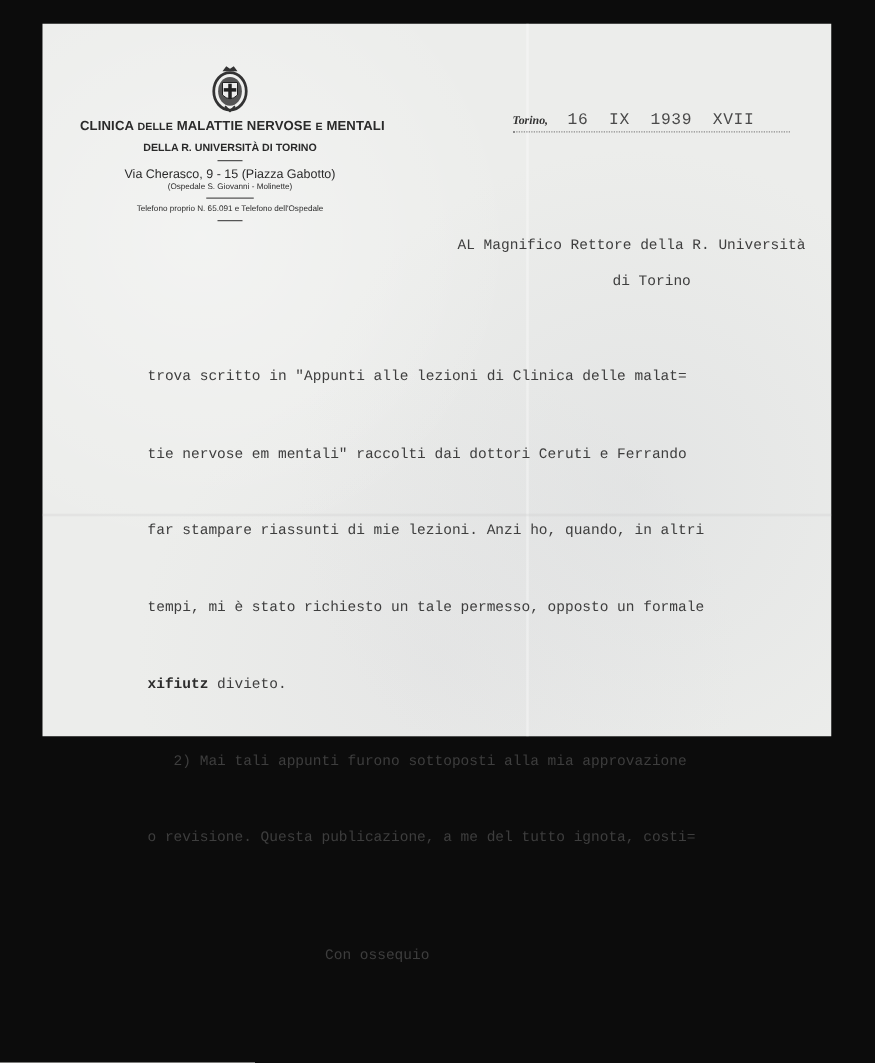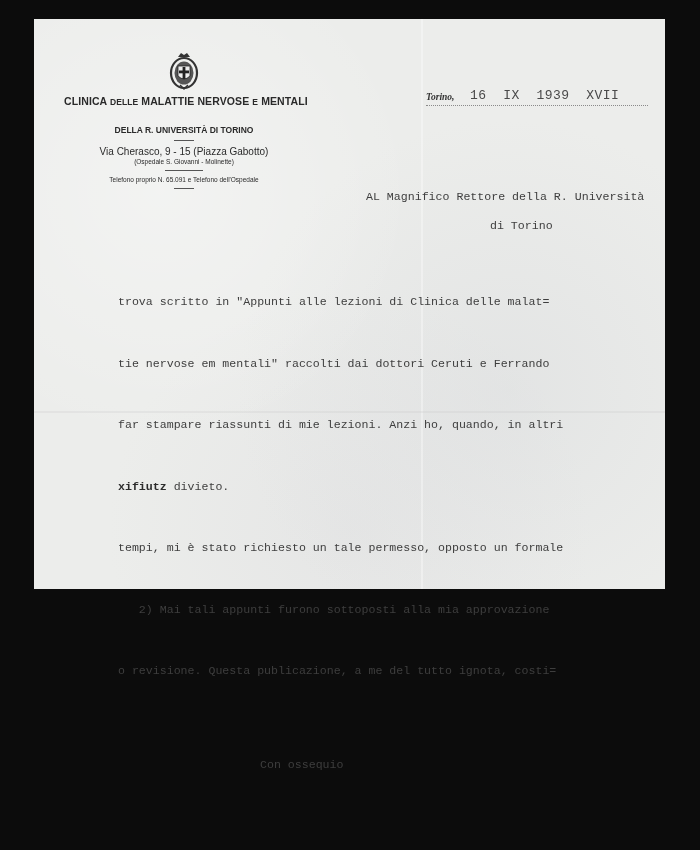"Torino," .date-line { left: 392px -> 376px }
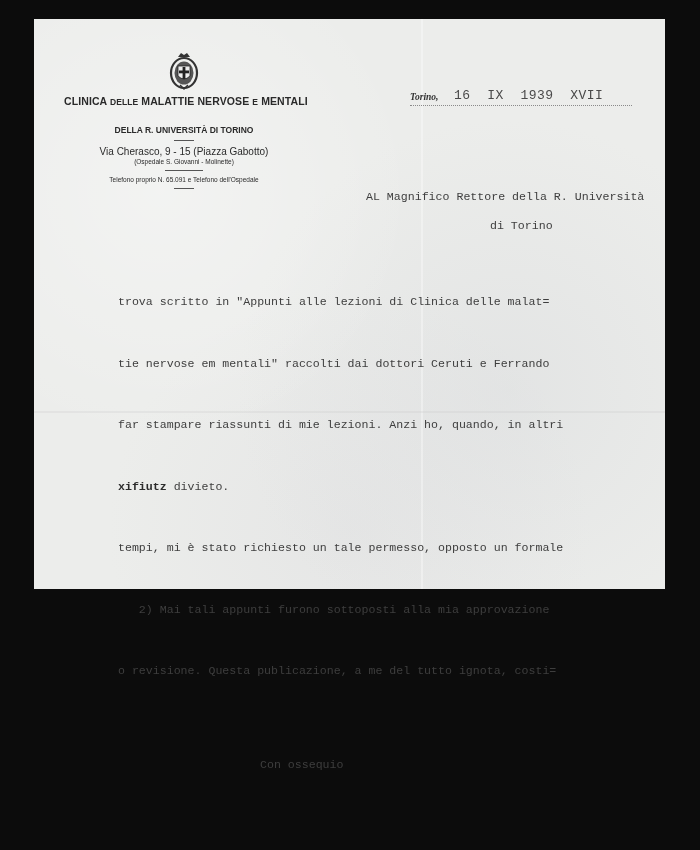"DELLA R. UNIVERSITÀ DI TORINO" .lh-line2 { margin-top: 18px -> 6px }
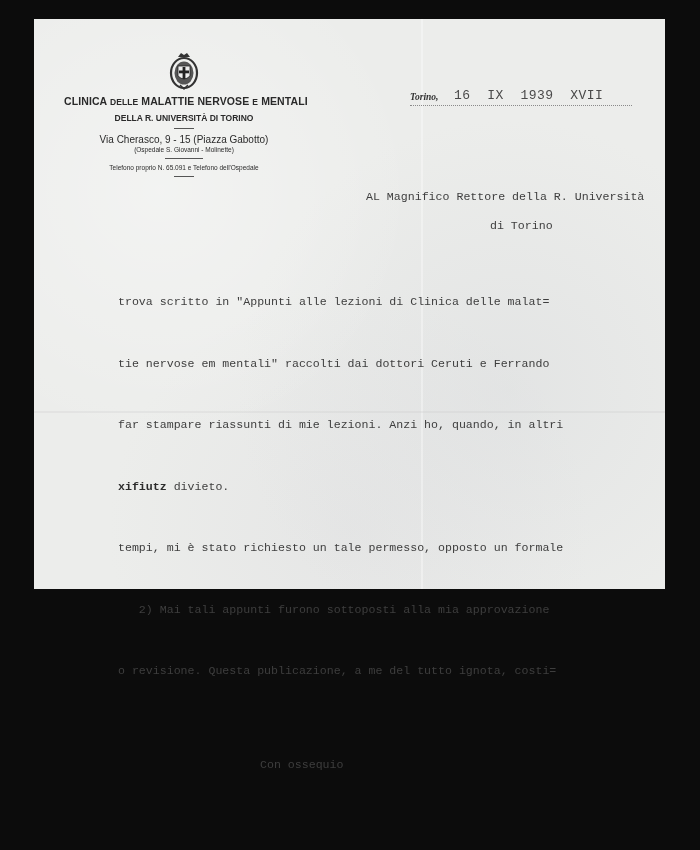"xifiutz divieto." div { order: before "tempi, mi è stato richiesto" -> after "tempi, mi è stato richiesto" }
